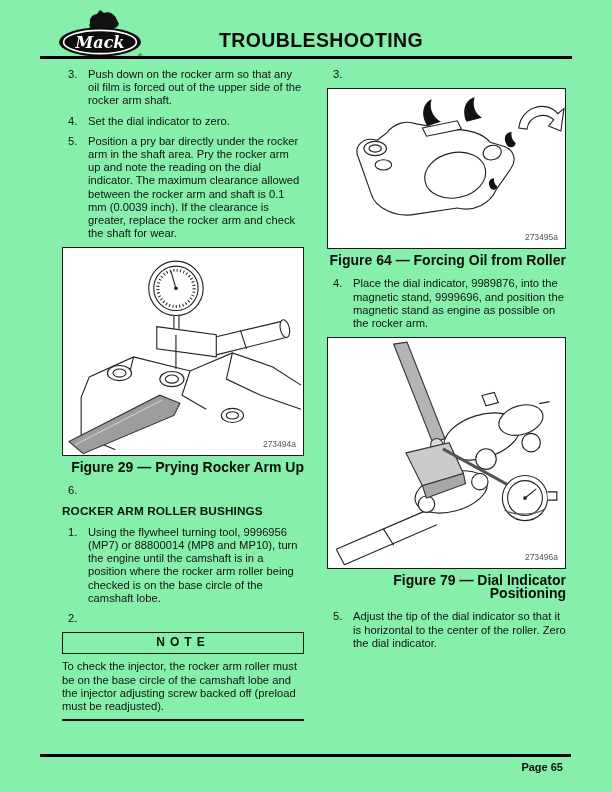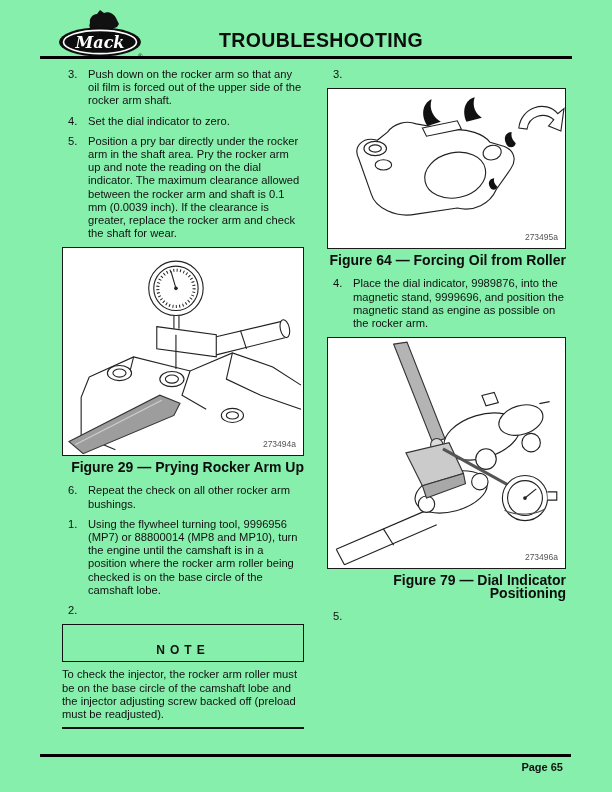"Repeat the check on all" span.txt { html: <span>Repeat the check on all other rocker arm bushings.</span> -> none }
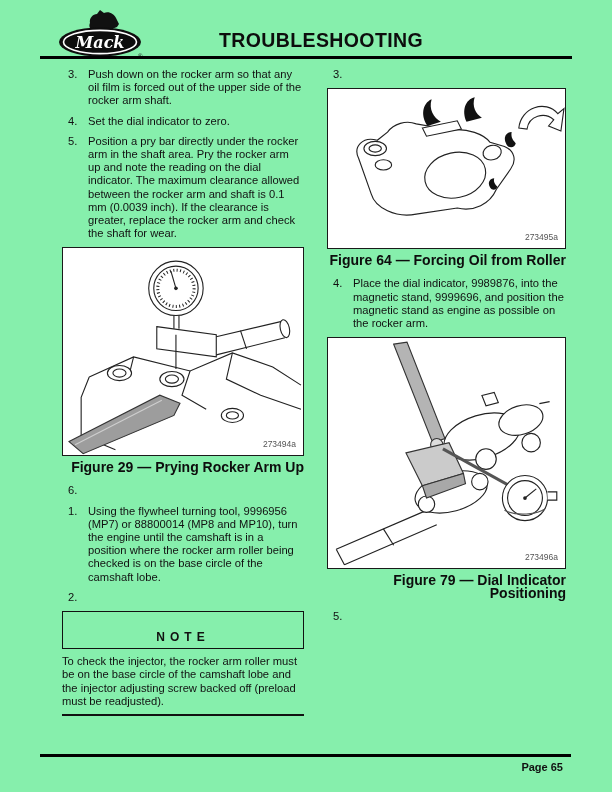"ROCKER ARM ROLLER BUSHINGS" div.section-heading { html: none -> <div>ROCKER ARM ROLLER BUSHINGS</div> }
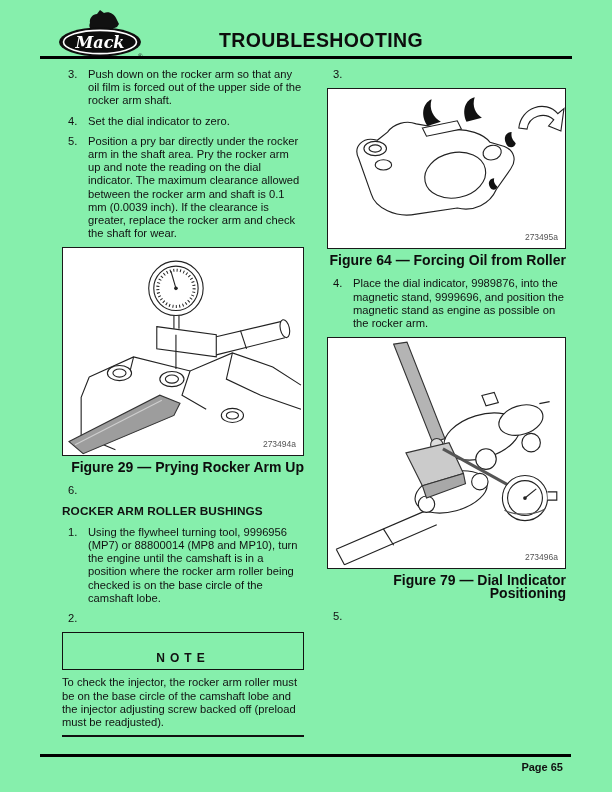"Adjust the tip of the" span.txt { html: none -> <span>Adjust the tip of the dial indicator so that it is horizontal to the center of the roller. Zero the dial indicator.</span> }
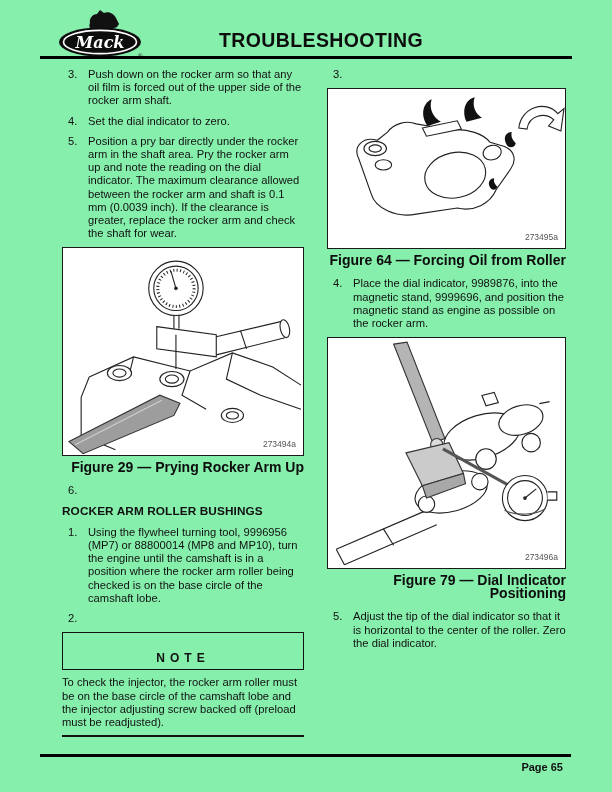"NOTE" .note-box { padding: 19px 0 4px -> 3px 0 4px }
